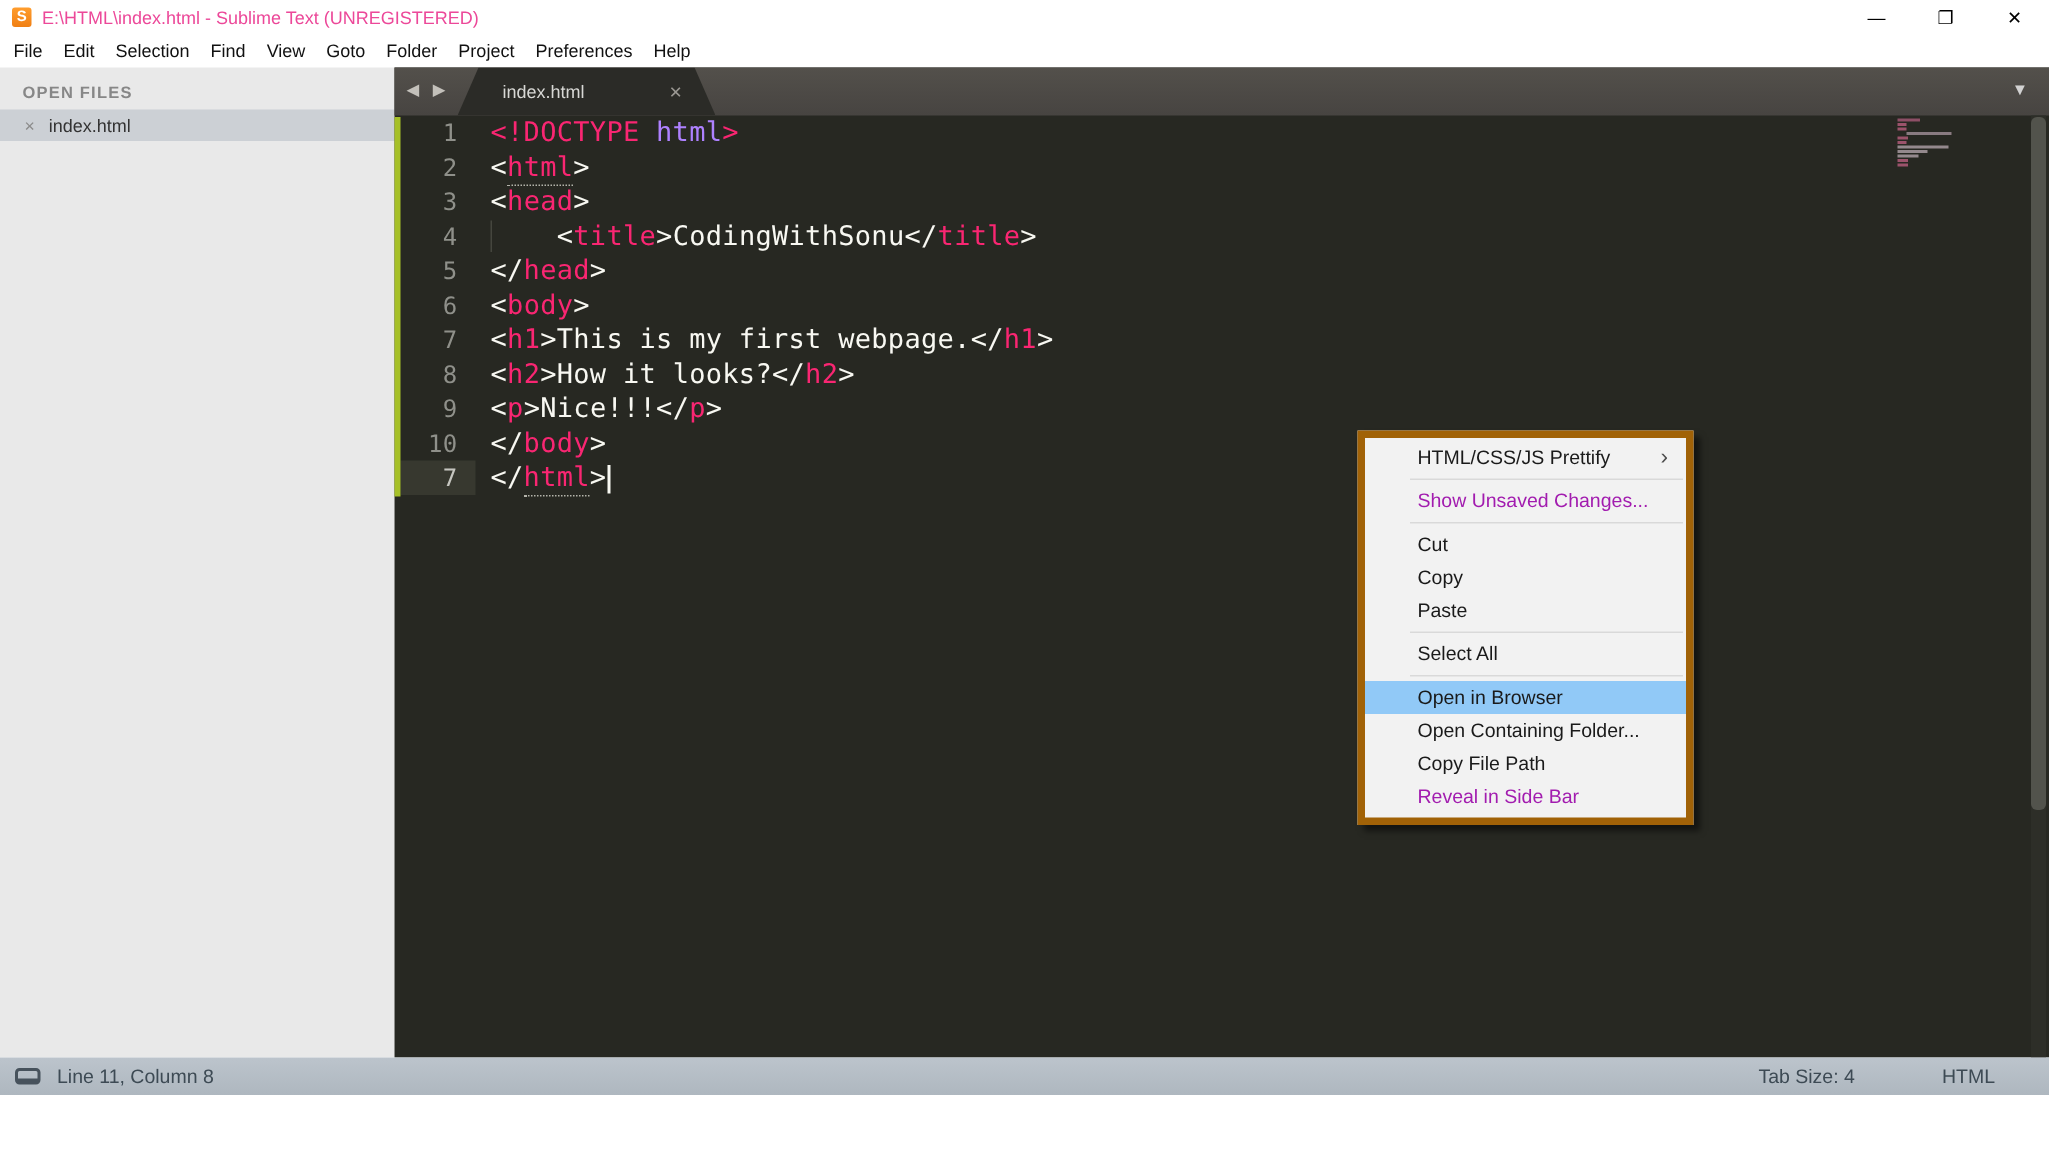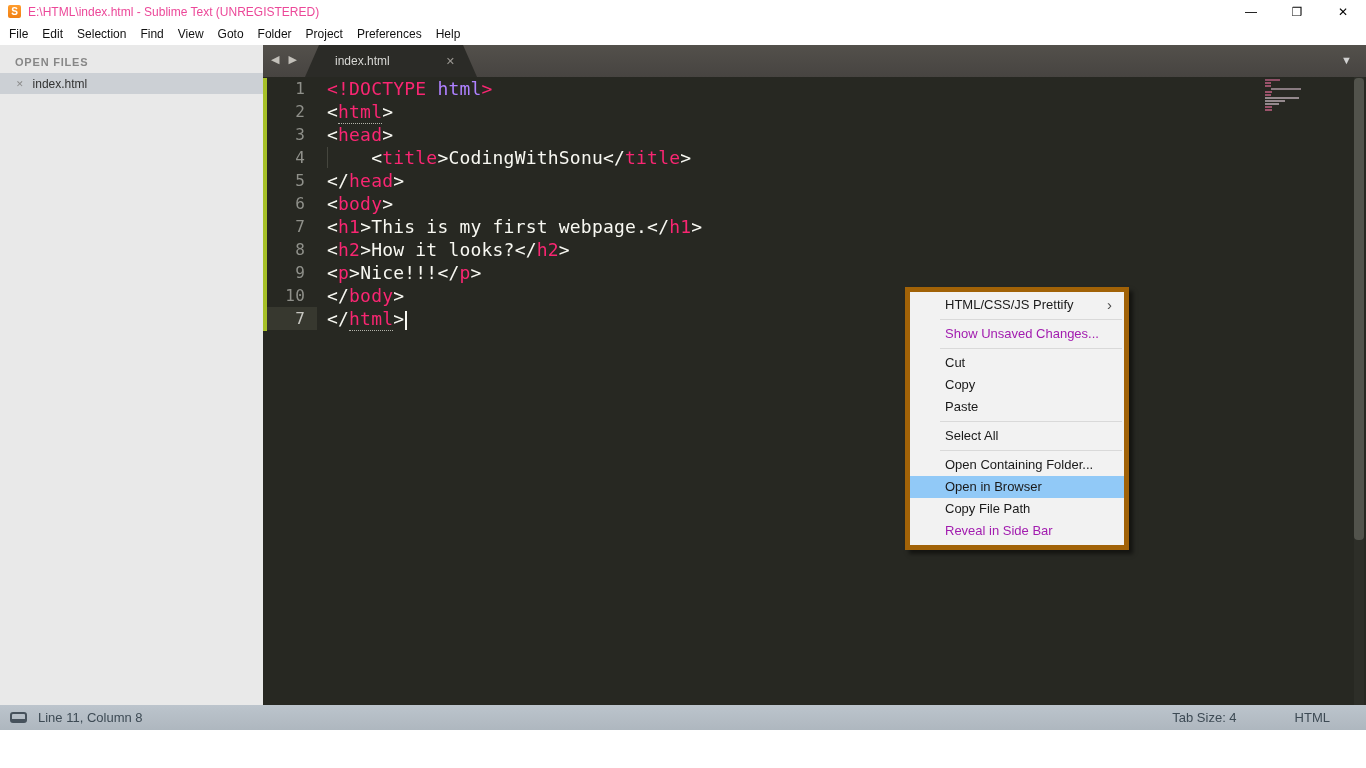"Open Containing Folder..." div.menu-item { order: before "Open in Browser" -> after "Open in Browser" }
